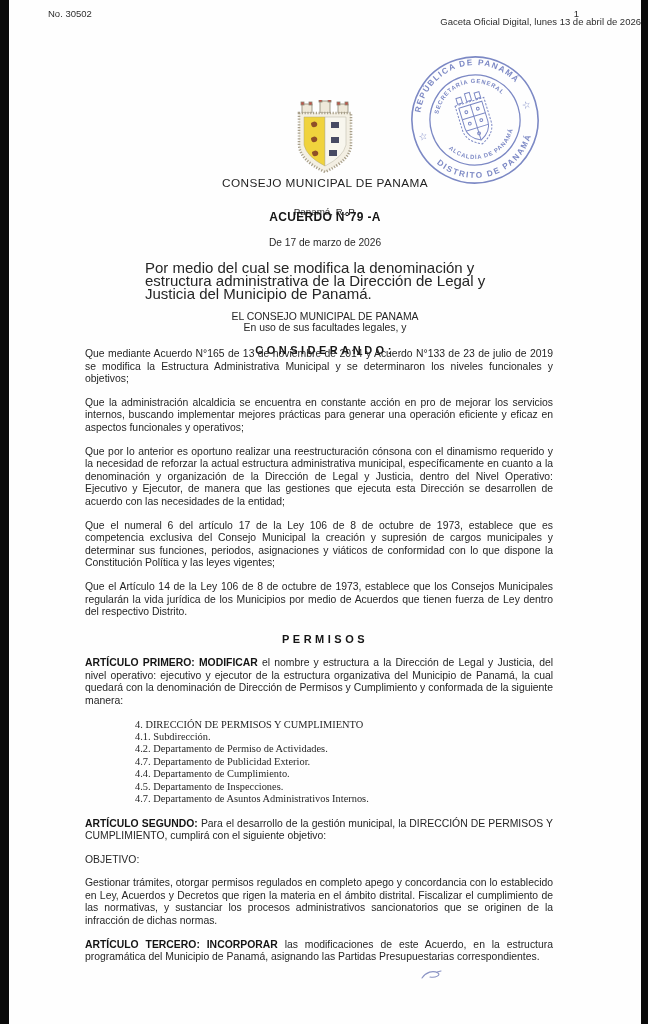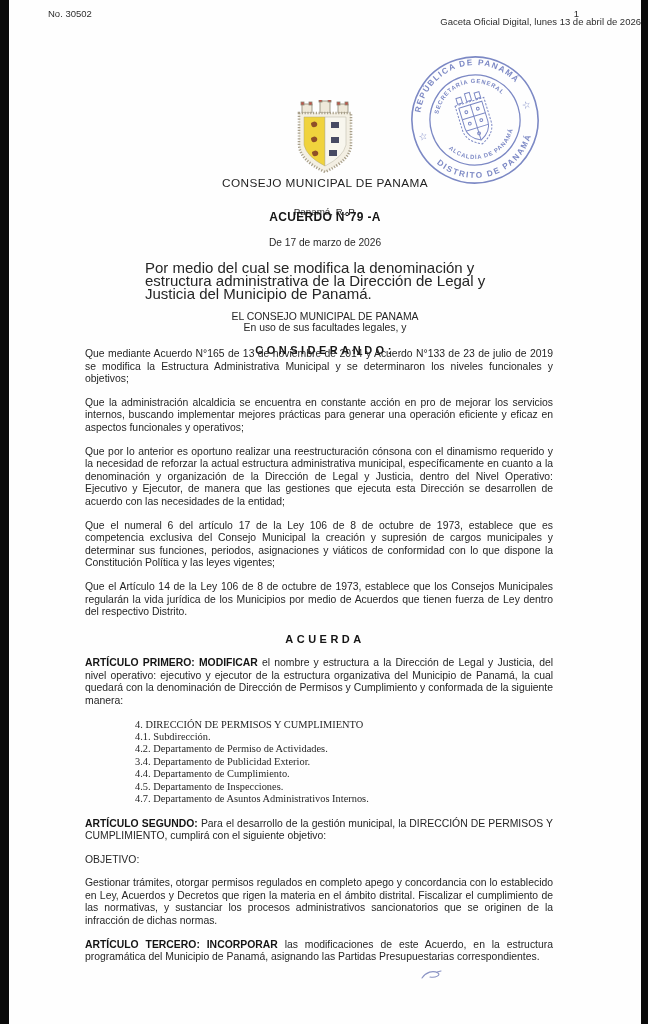"ACUERDA" div.acuerda-h { text: ACUERDA -> PERMISOS }
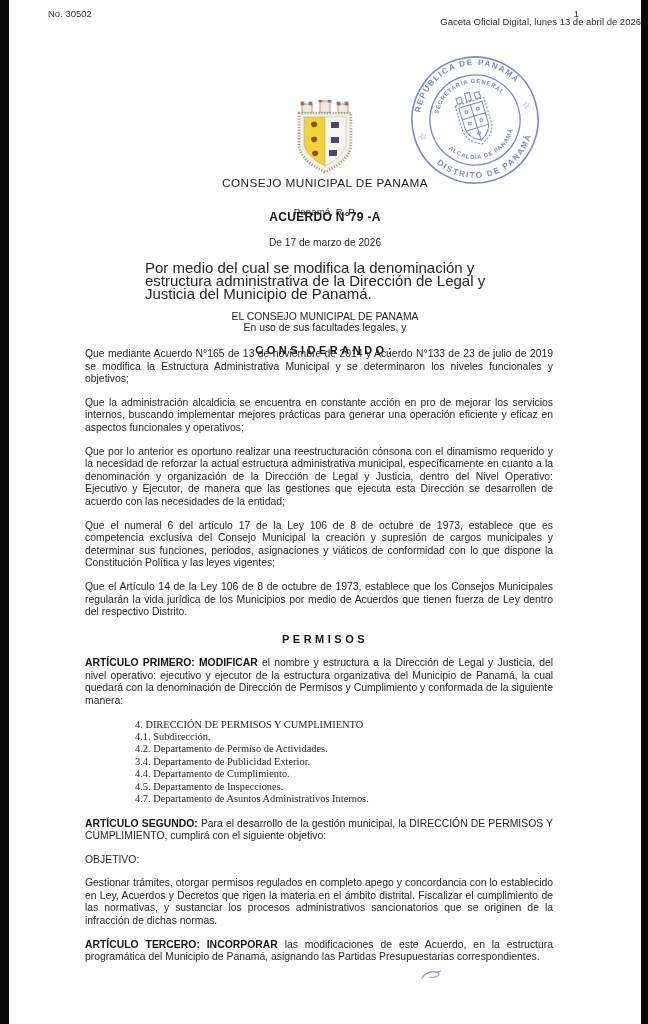"3.4. Departamento de Publicidad" div { text: 3.4 -> 4.7 }
